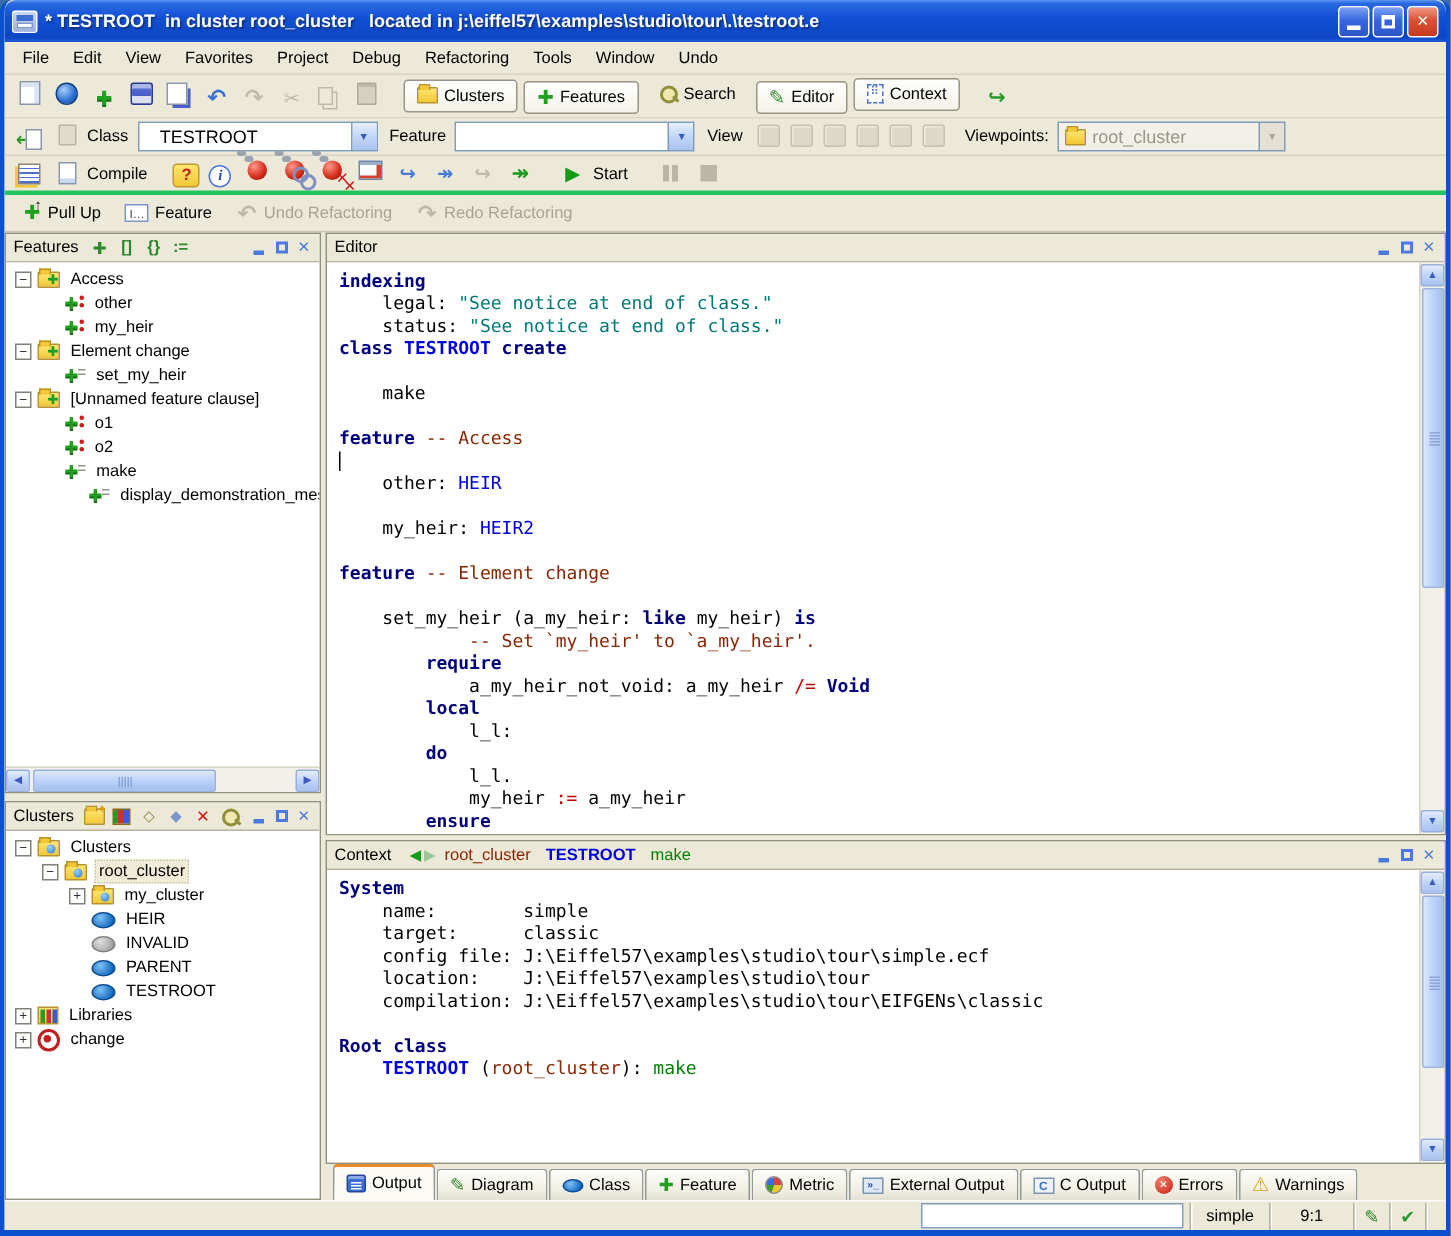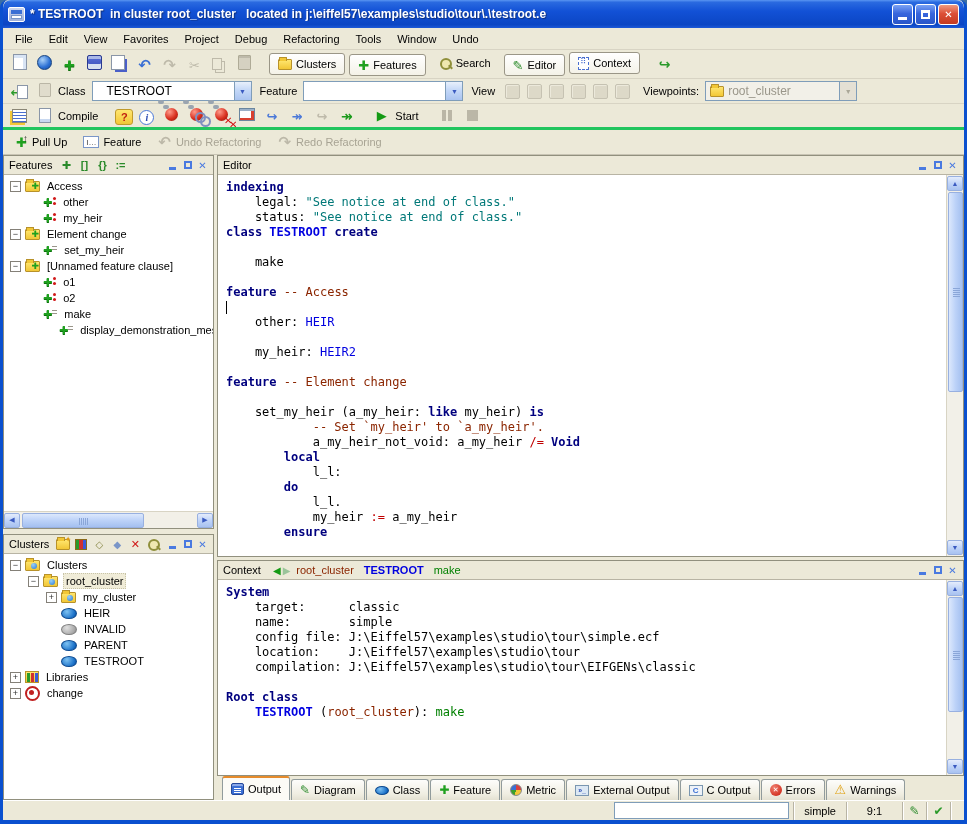"require" div.cl { html: none -> <div><span> require</span></div> }
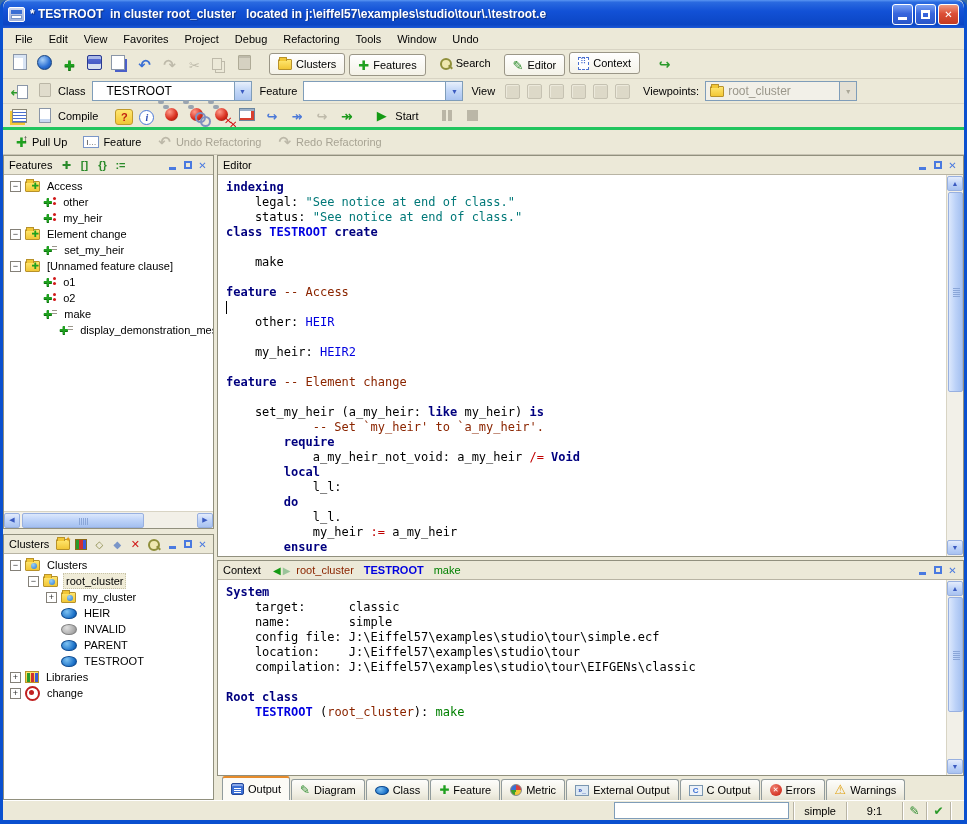"target: classic" div.cl { order: before "name: simple" -> after "name: simple" }
